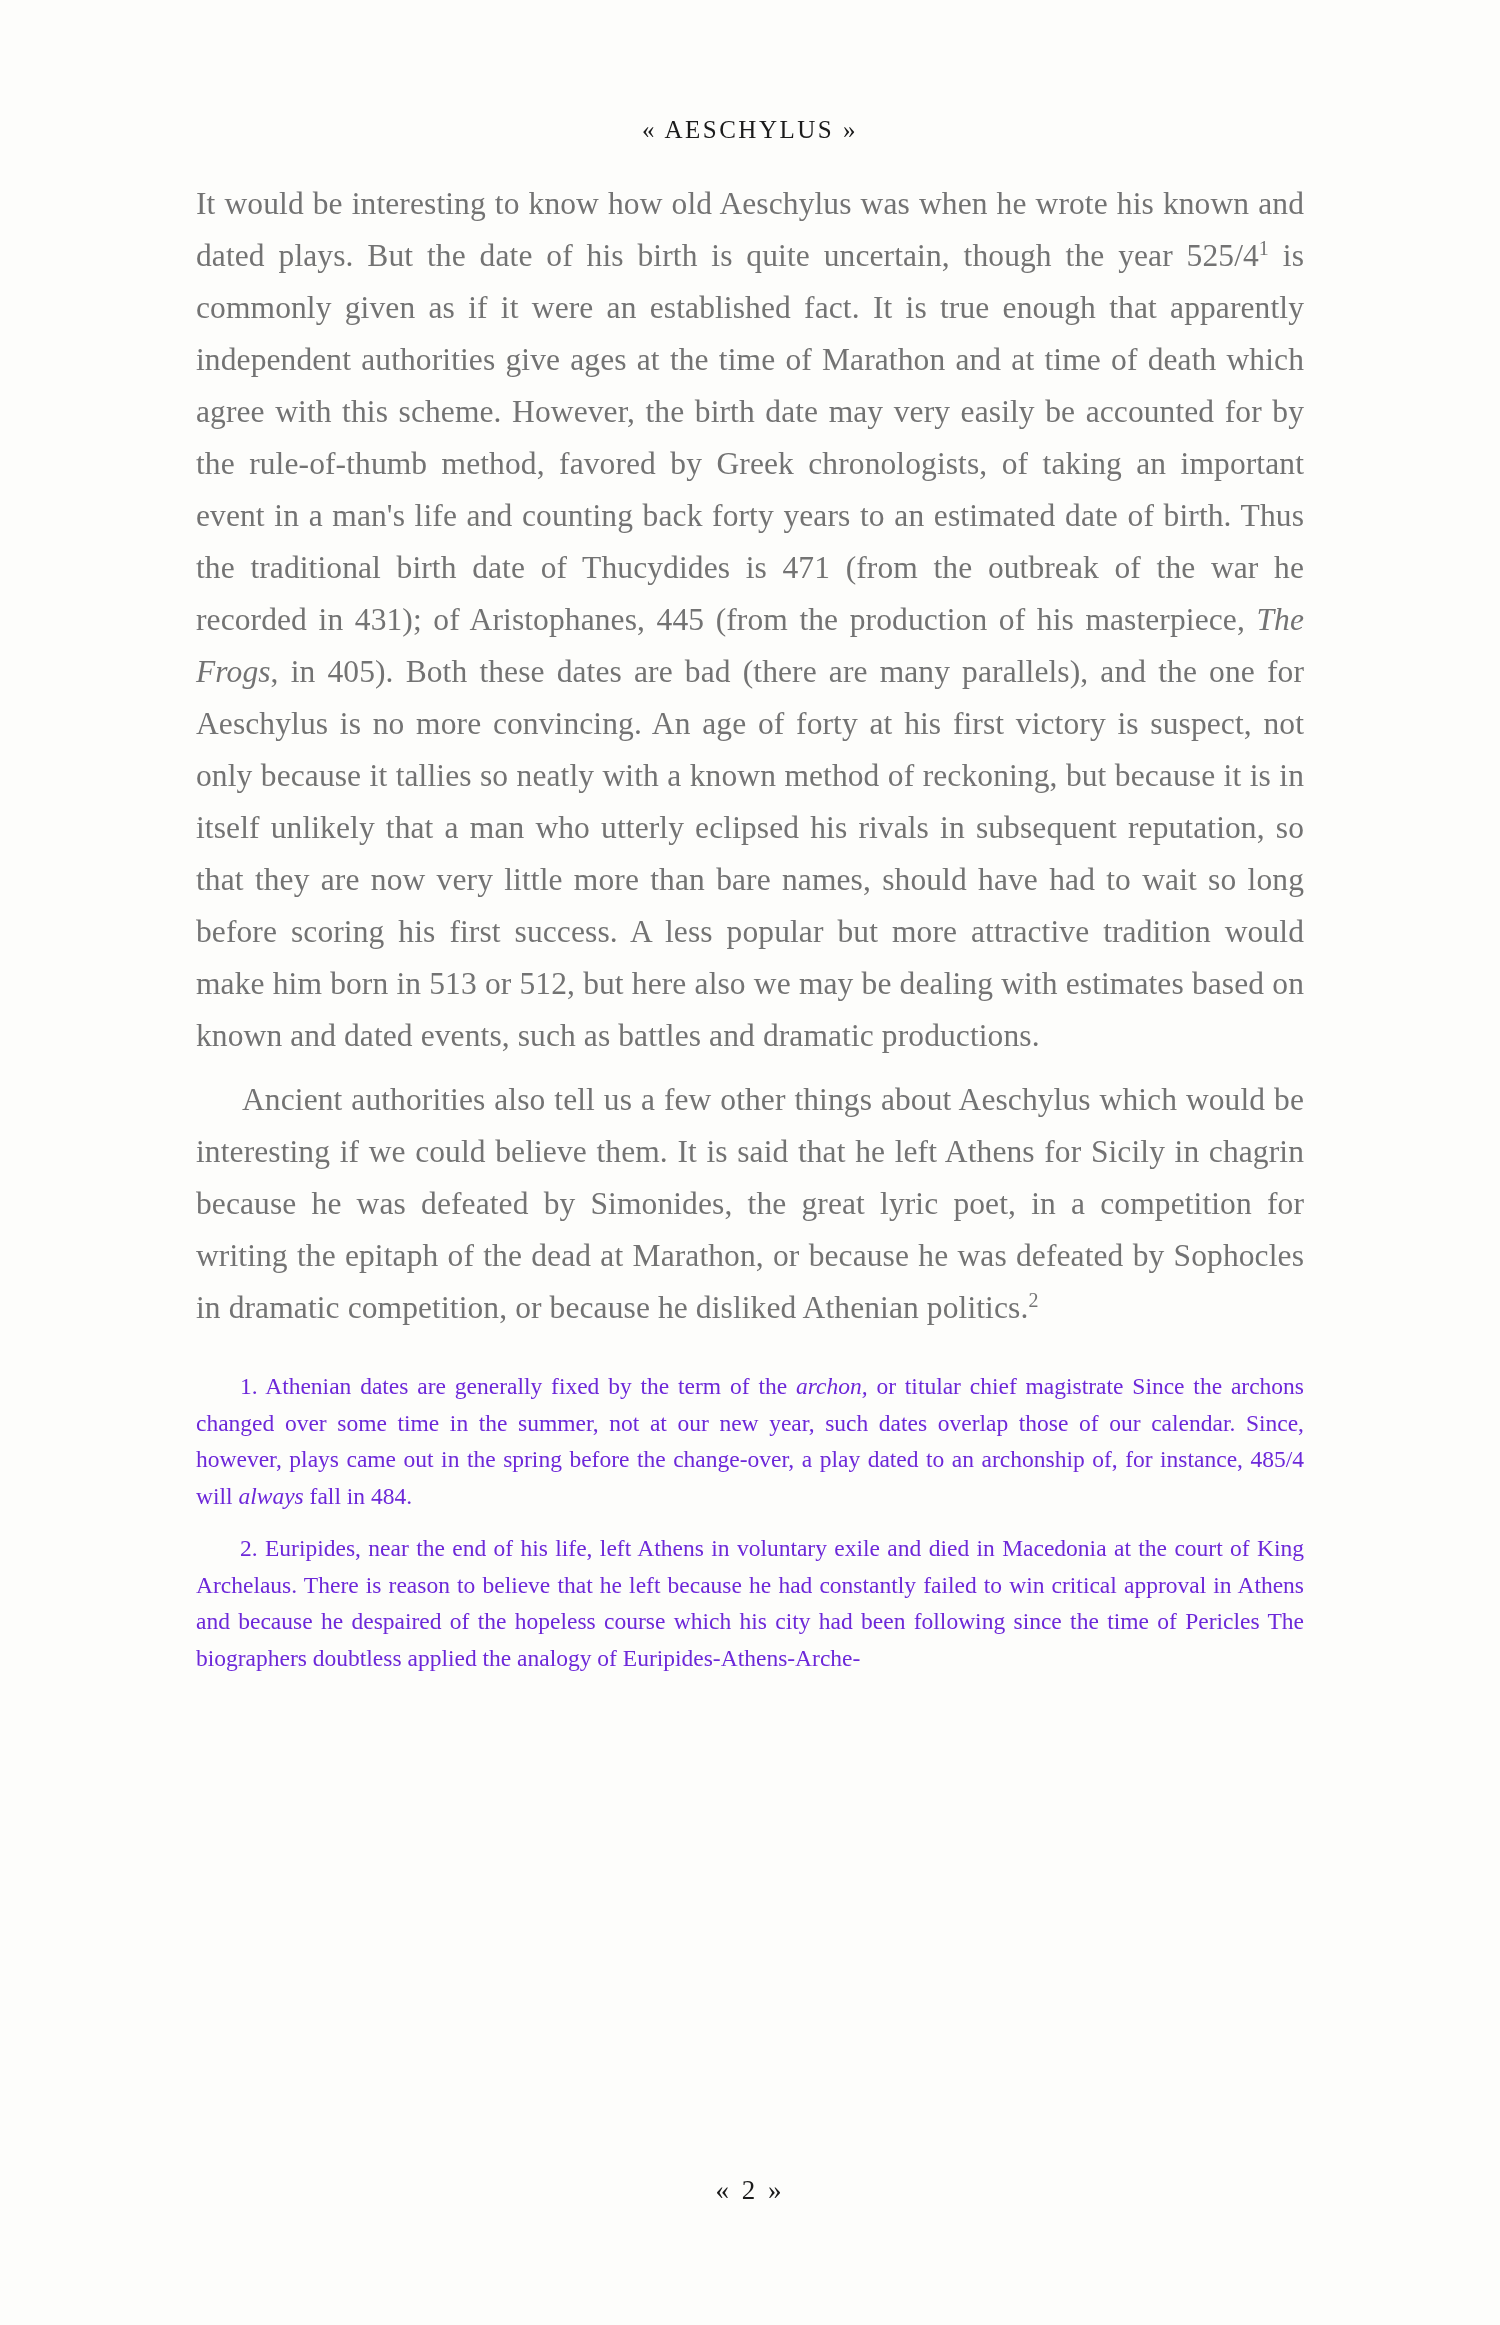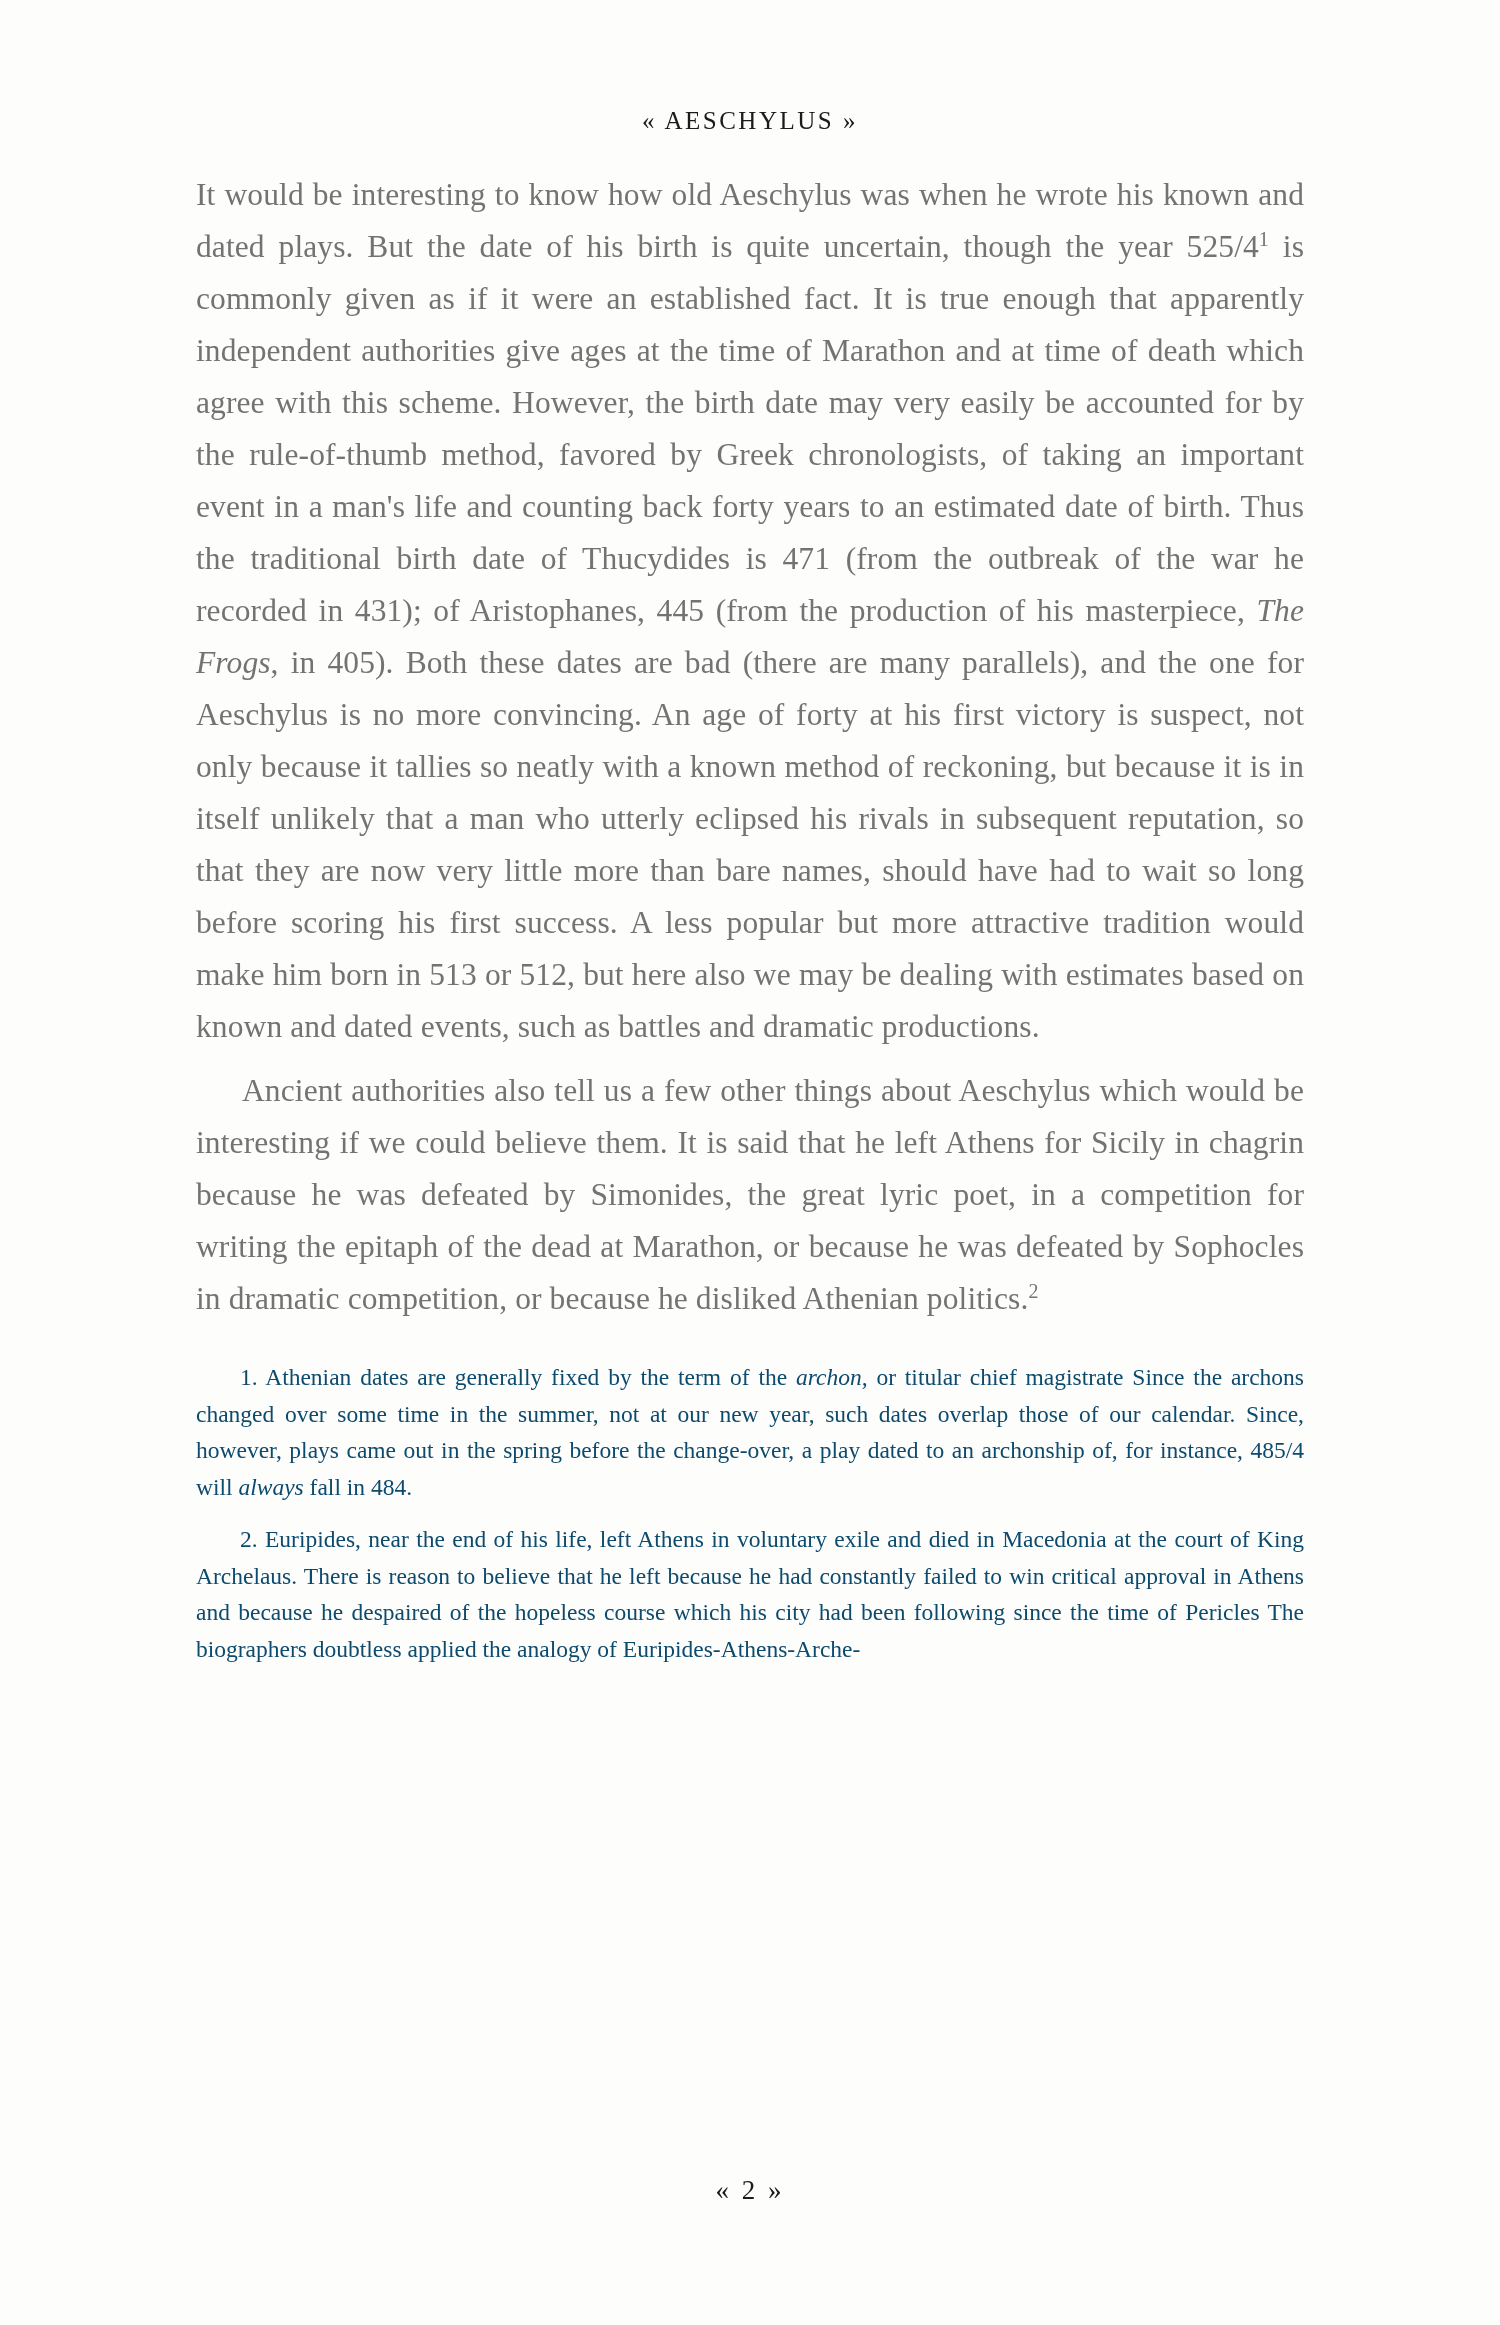"« AESCHYLUS »" .content { top: 107px -> 116px }
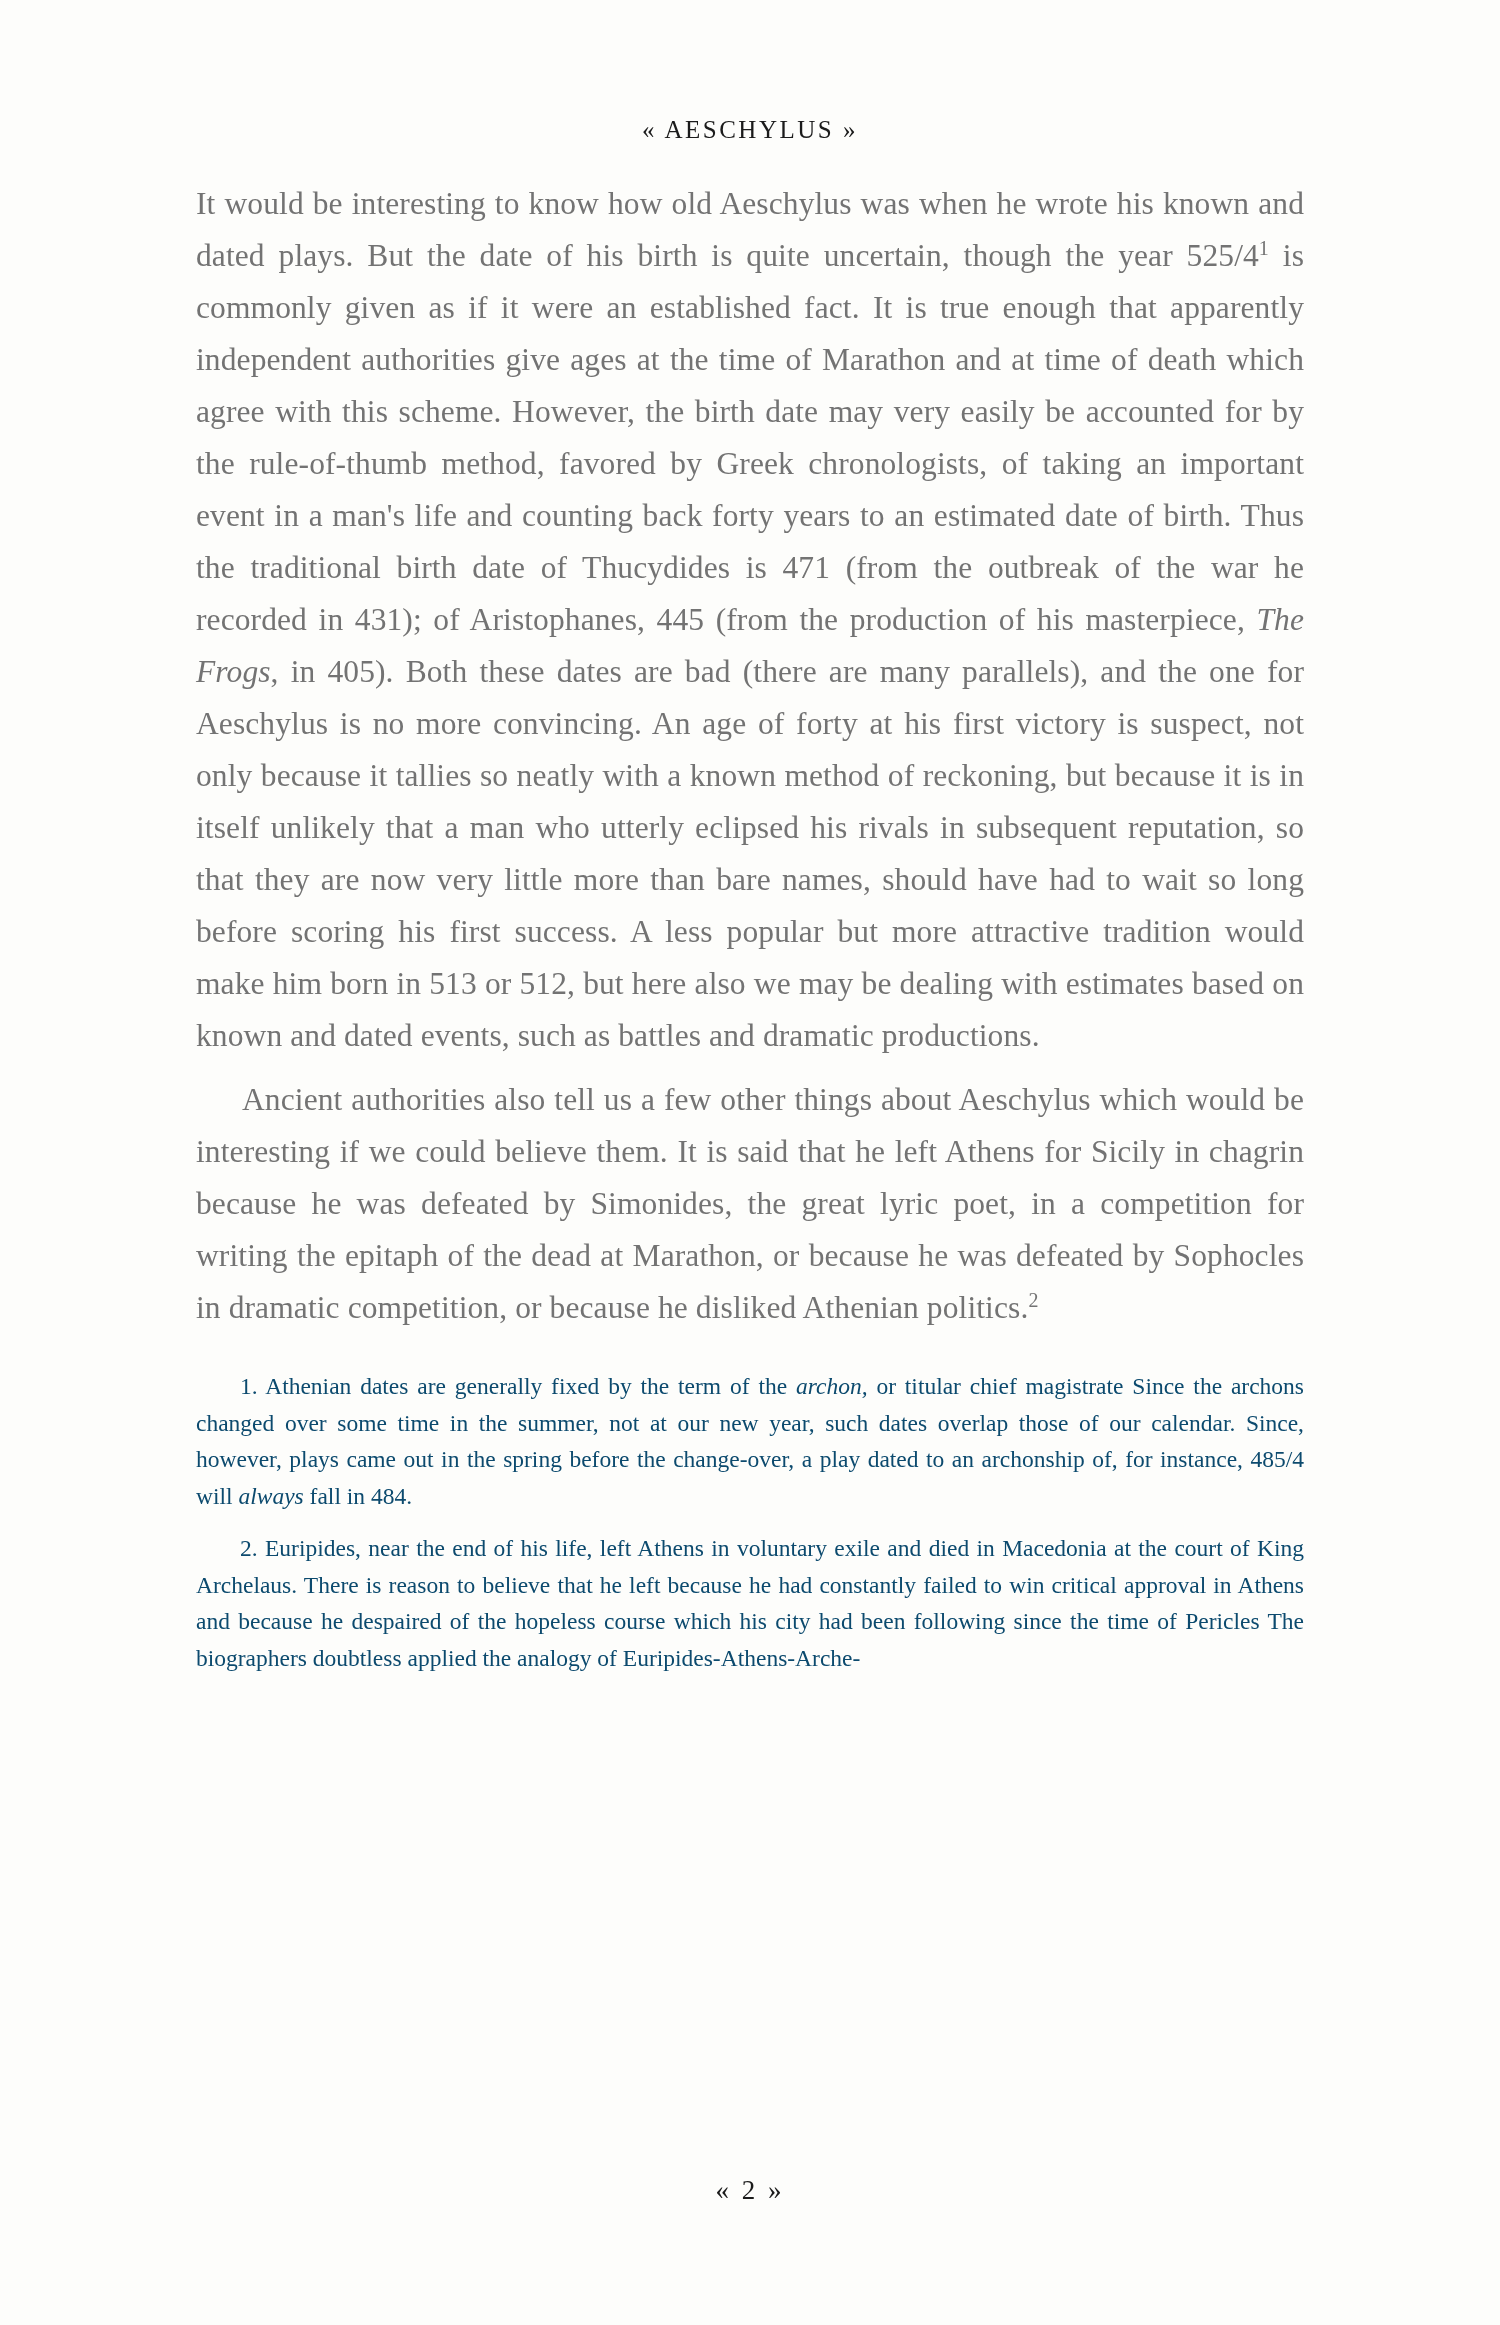"1. Athenian dates are generally" .footnotes p { color: #0c4a6e -> #6d28d9 }
